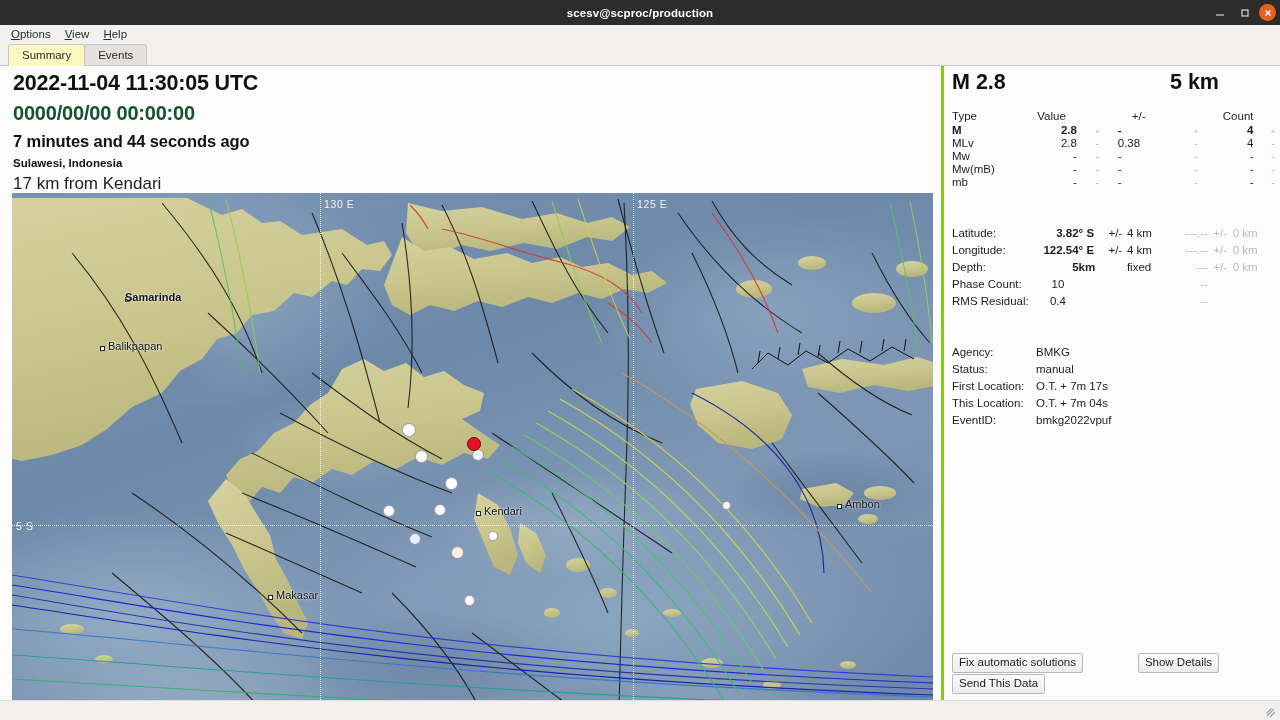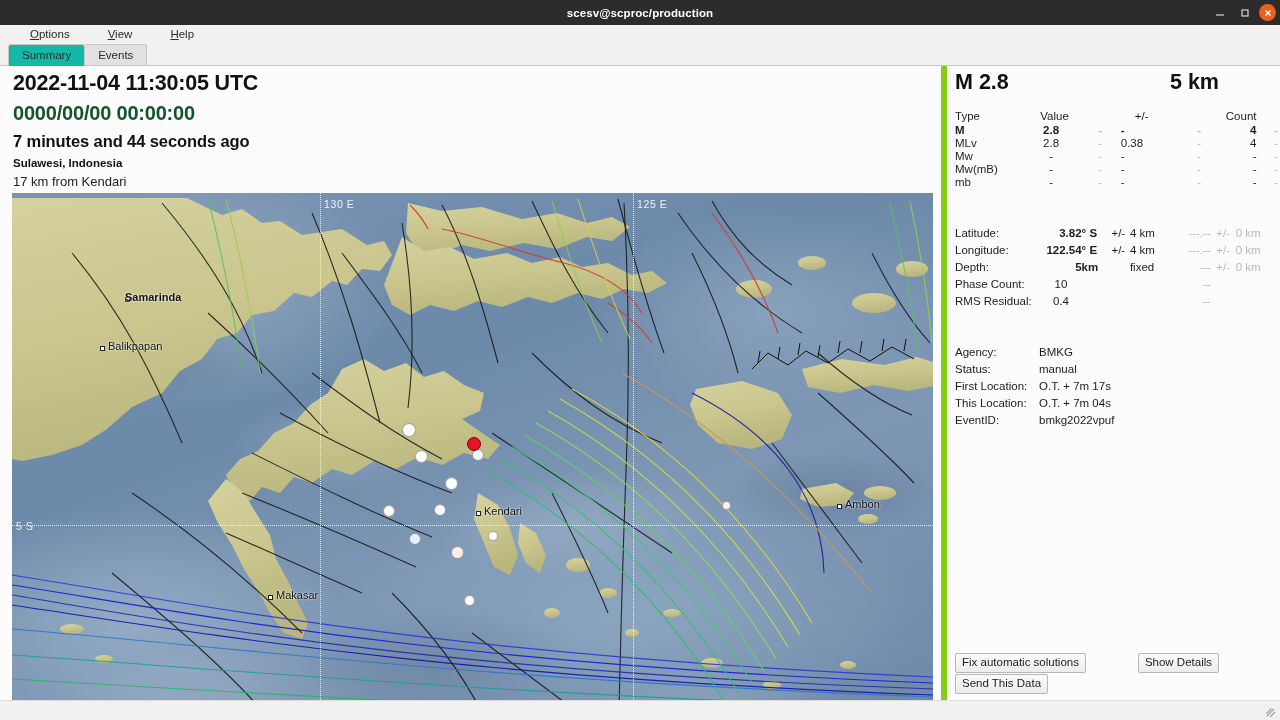"Options" #menubar { gap: 24px -> none; padding-left: 23px -> 4px }
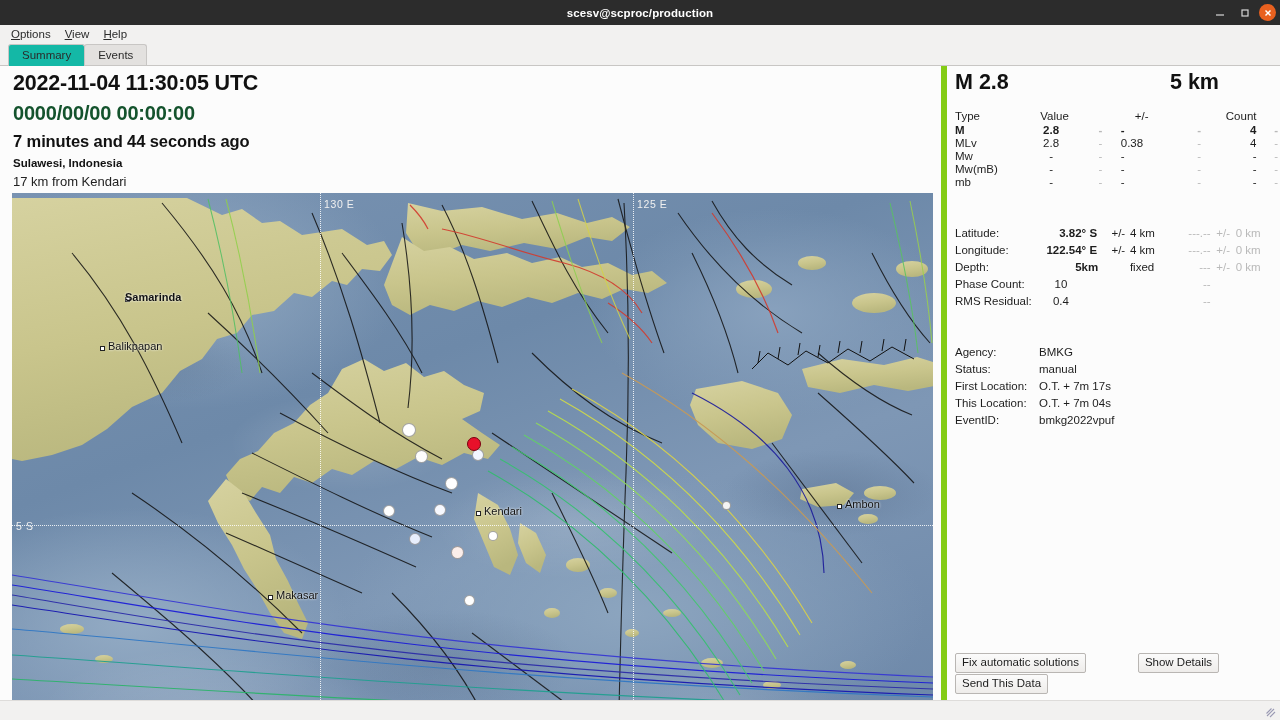"Summary" .tab.active { background: #14b8a6 -> #fef9c3 }
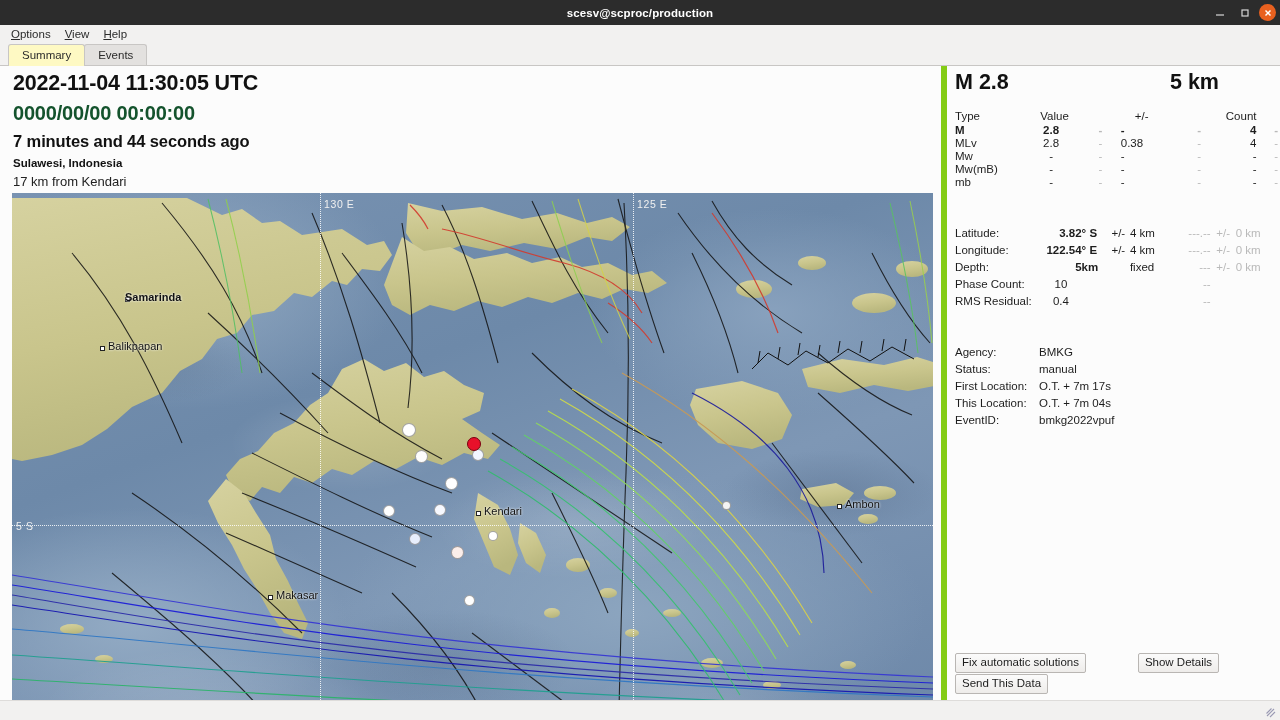"M 2.8" #rightpanel { border-left: 6px solid #84cc16 -> 3px solid #84cc16 }
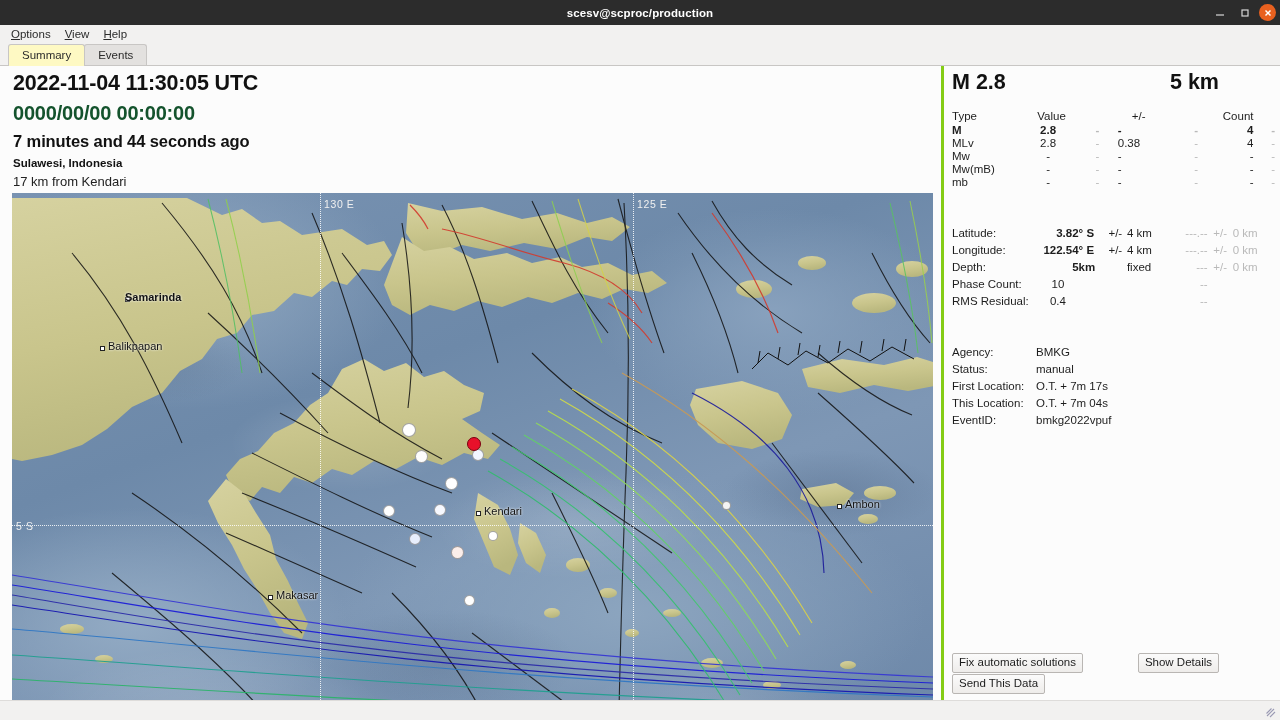"2.8" td.c-val { text-align: center -> right }
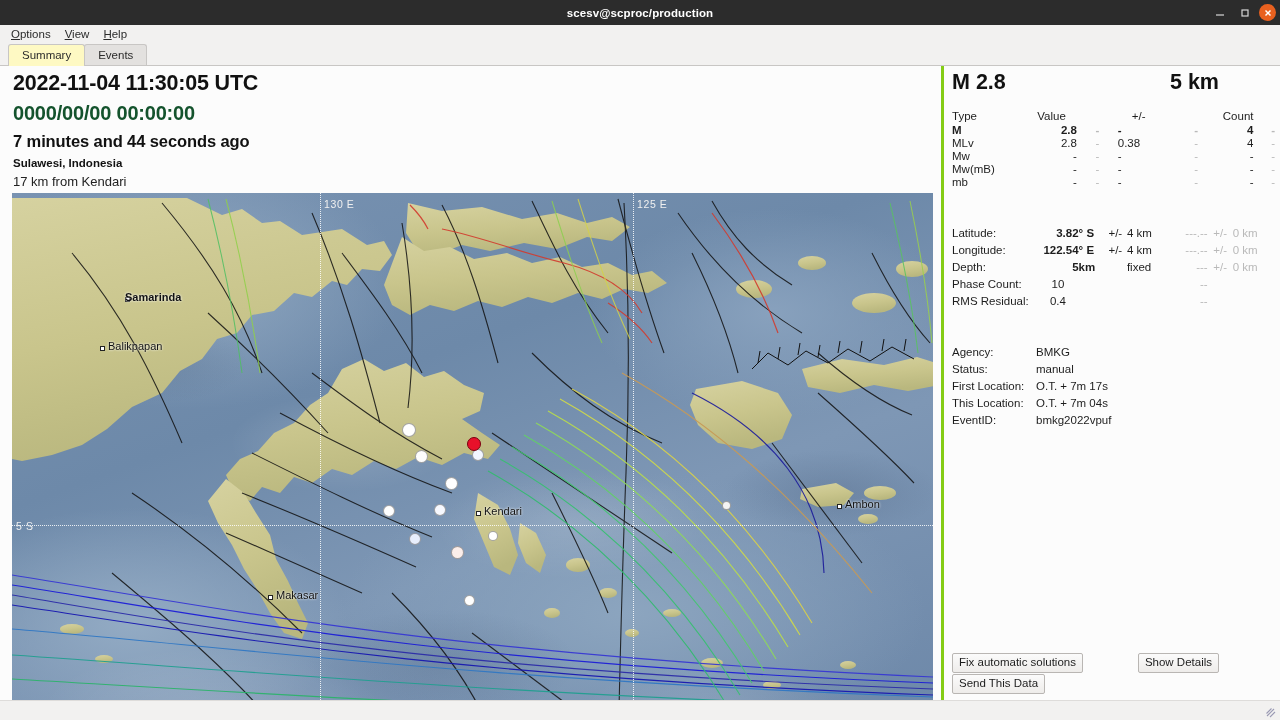"17 km from Kendari" #evt-dist { font-size: 13px -> 17px }
